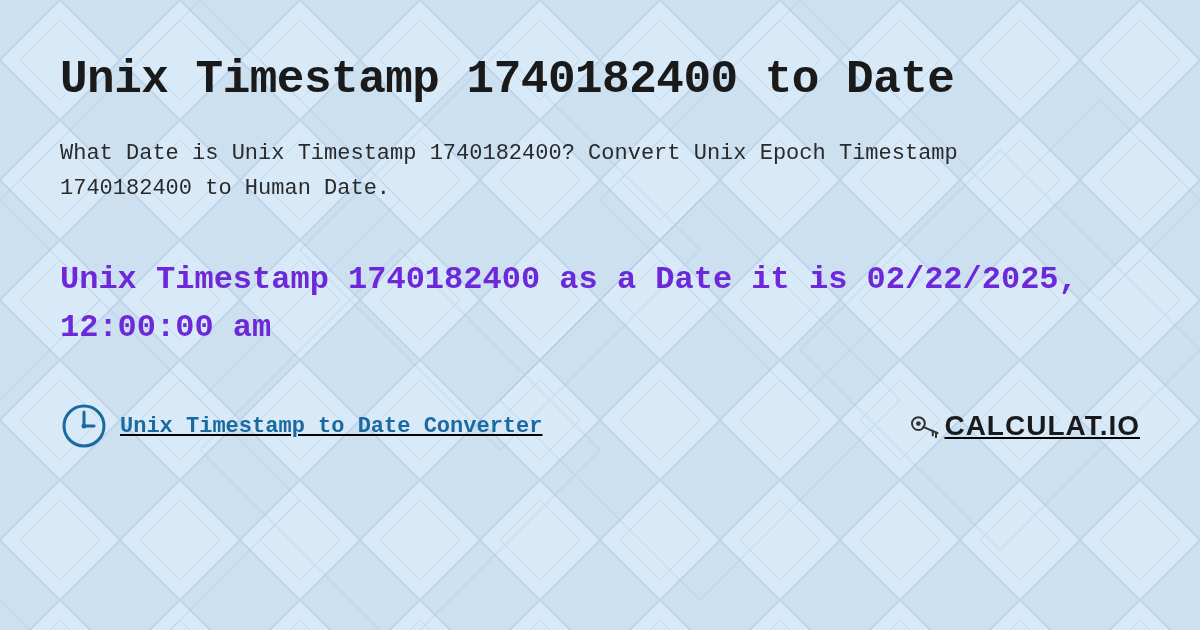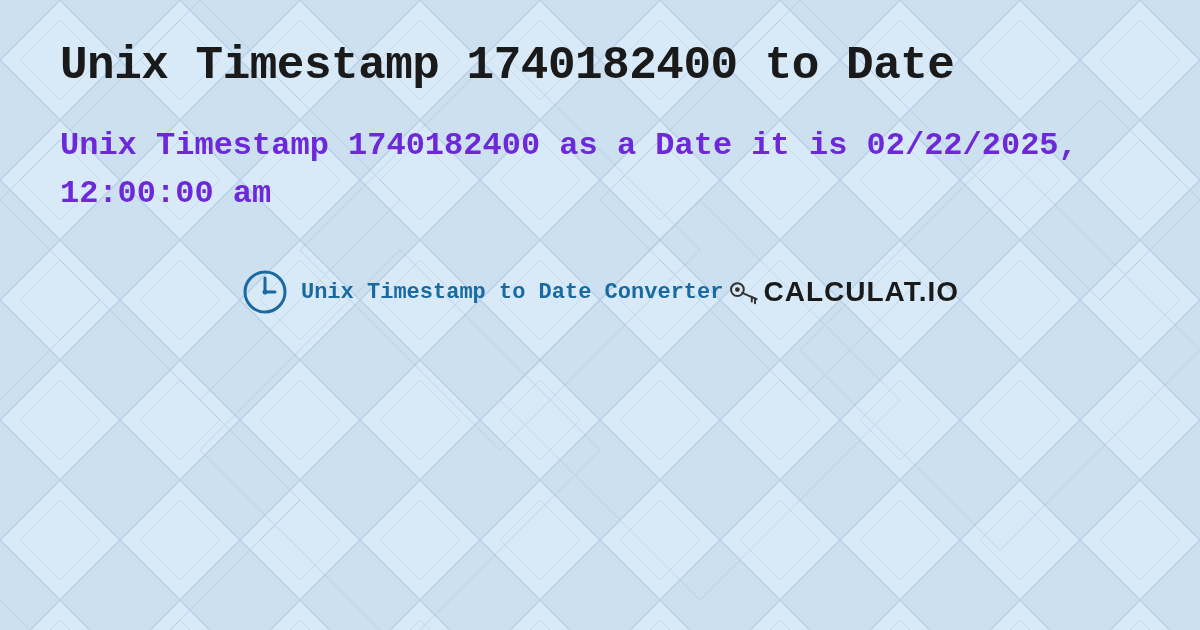"Unix Timestamp 1740182400 to Date" .content { padding: 40px 60px -> 54px 60px }
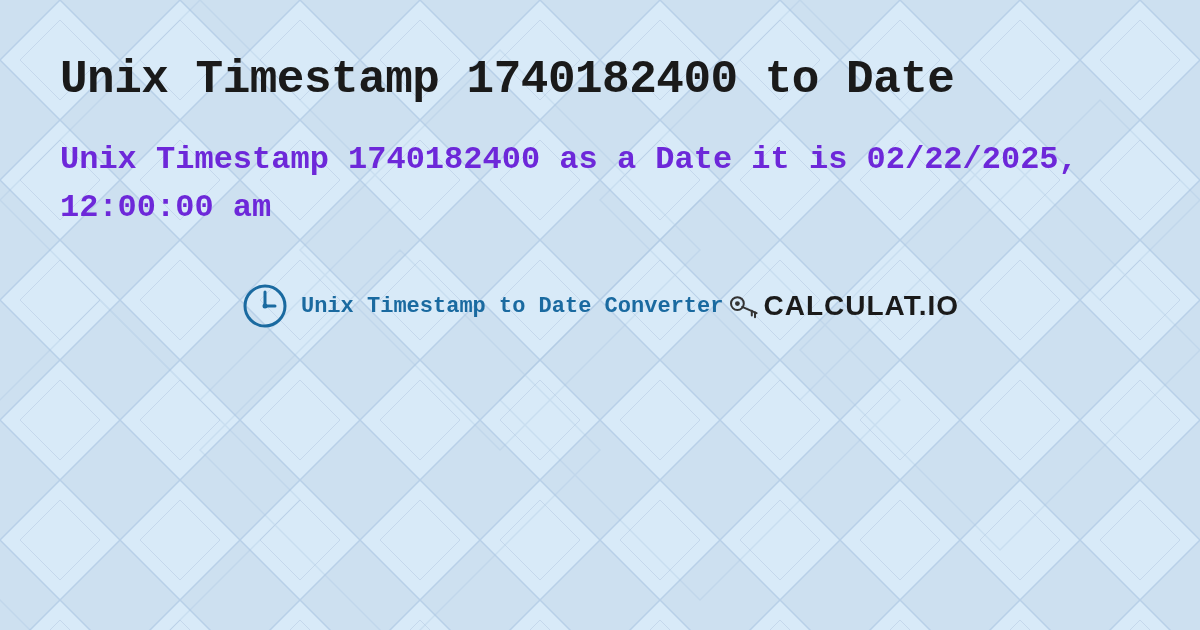"What Date is Unix Timestamp" p.description { html: none -> <p>What Date is Unix Timestamp 1740182400? Convert Unix Epoch Timestamp 1740182400 to Human Date.</p> }
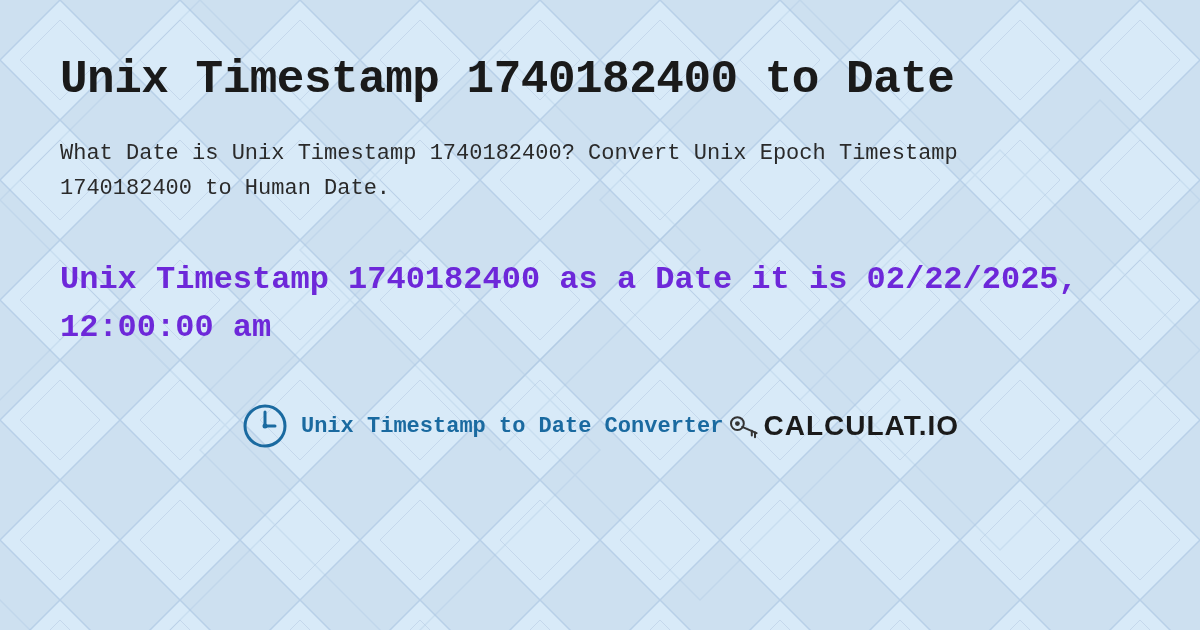"Unix Timestamp to Date Converter" .footer { justify-content: center -> space-between; text-decoration: none -> underline }
